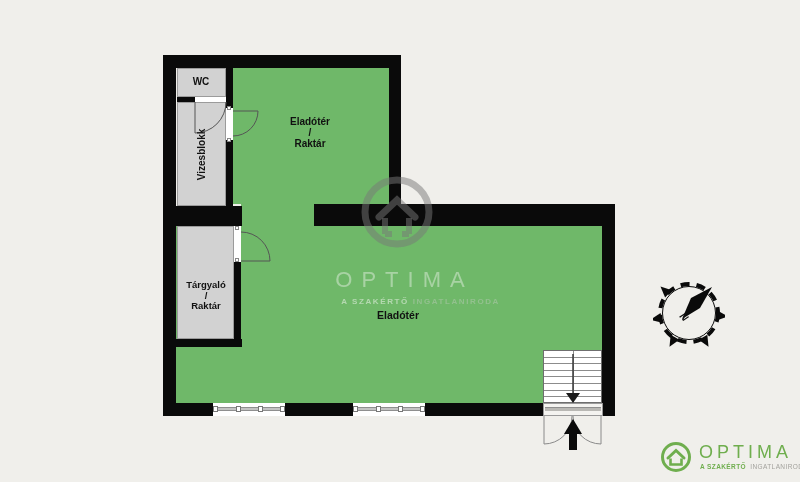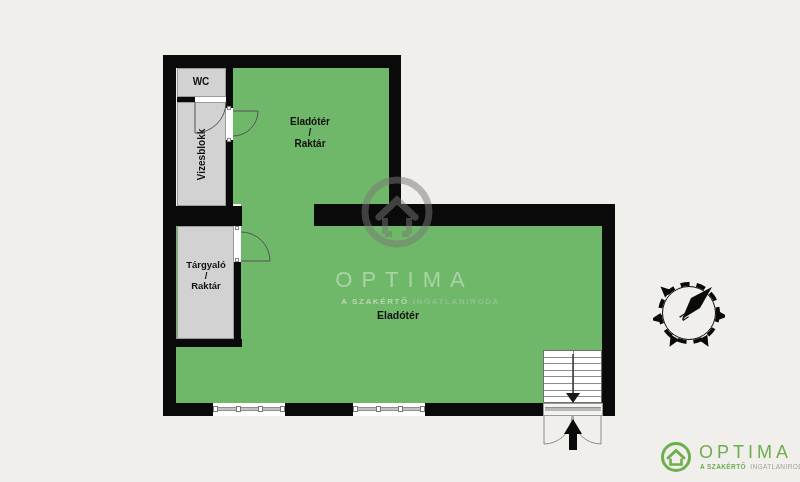"Tárgyaló" .lbl-meeting { top: 260px -> 280px }
